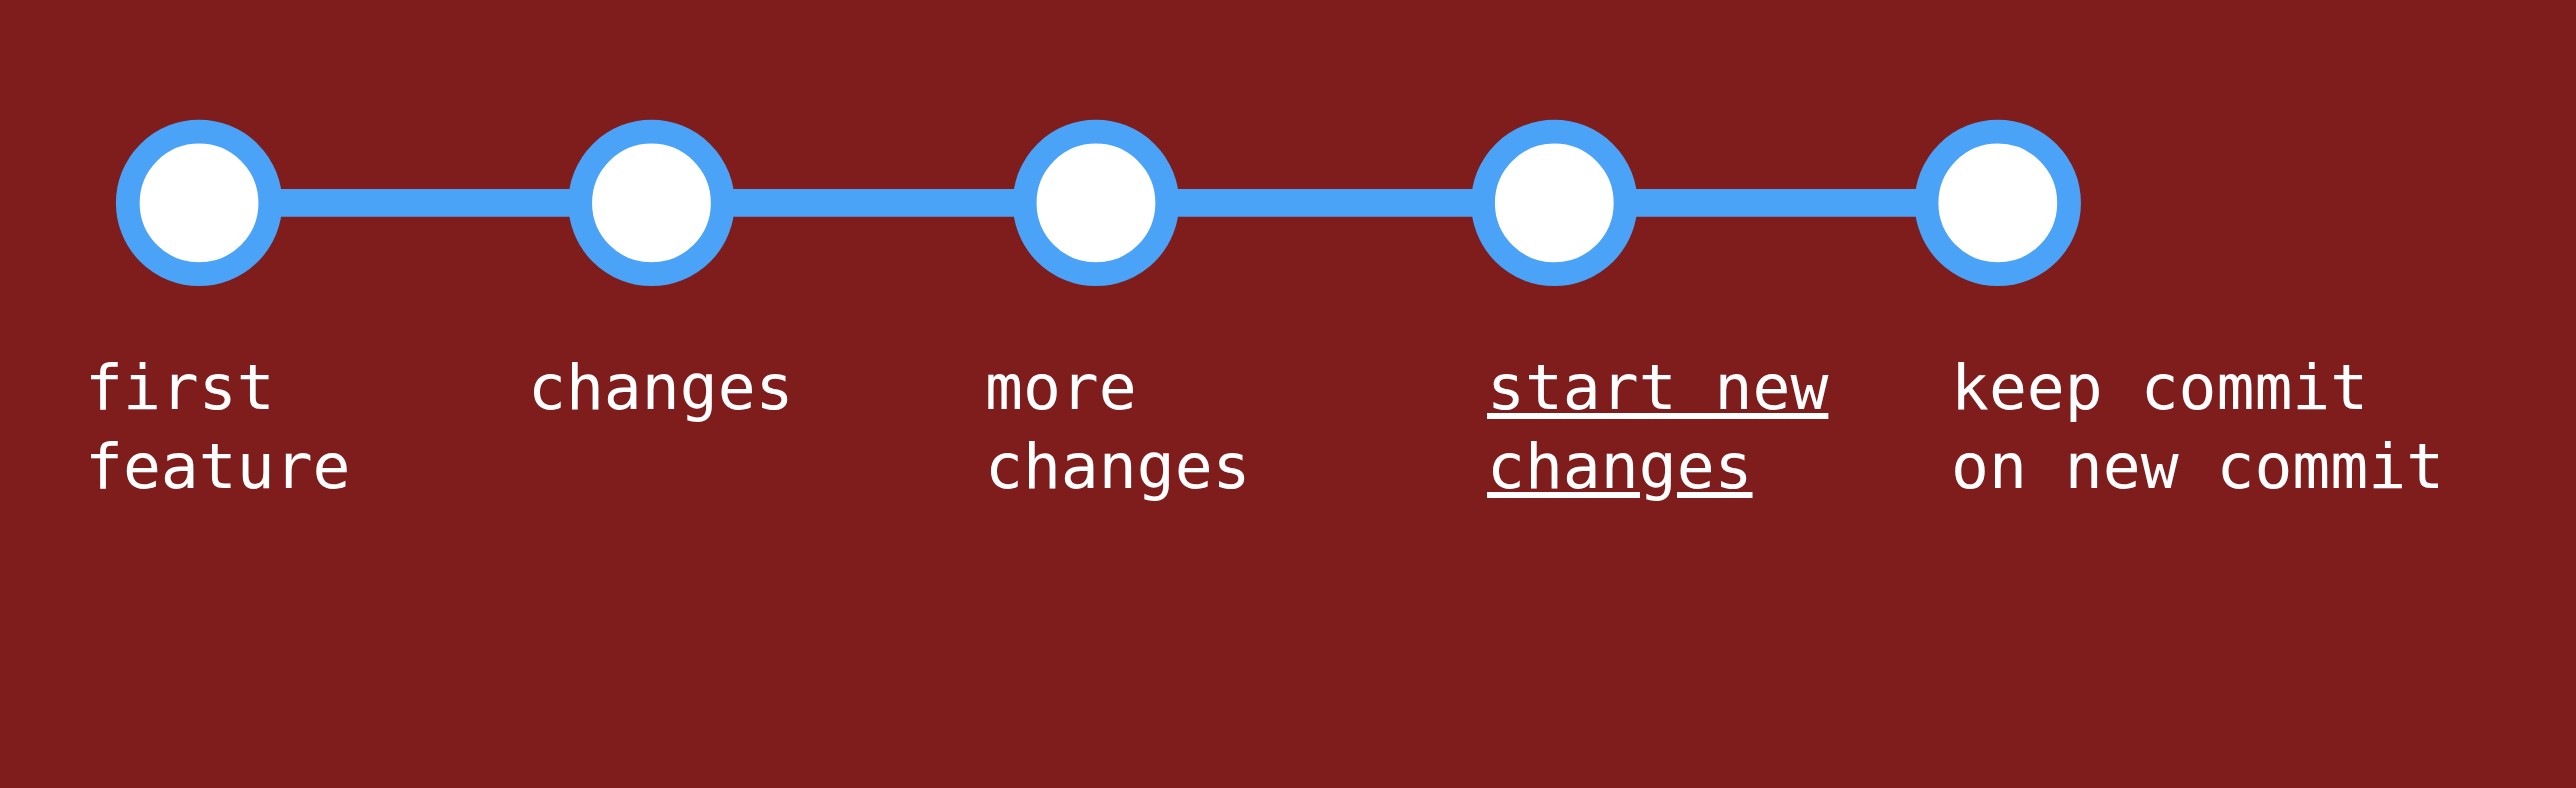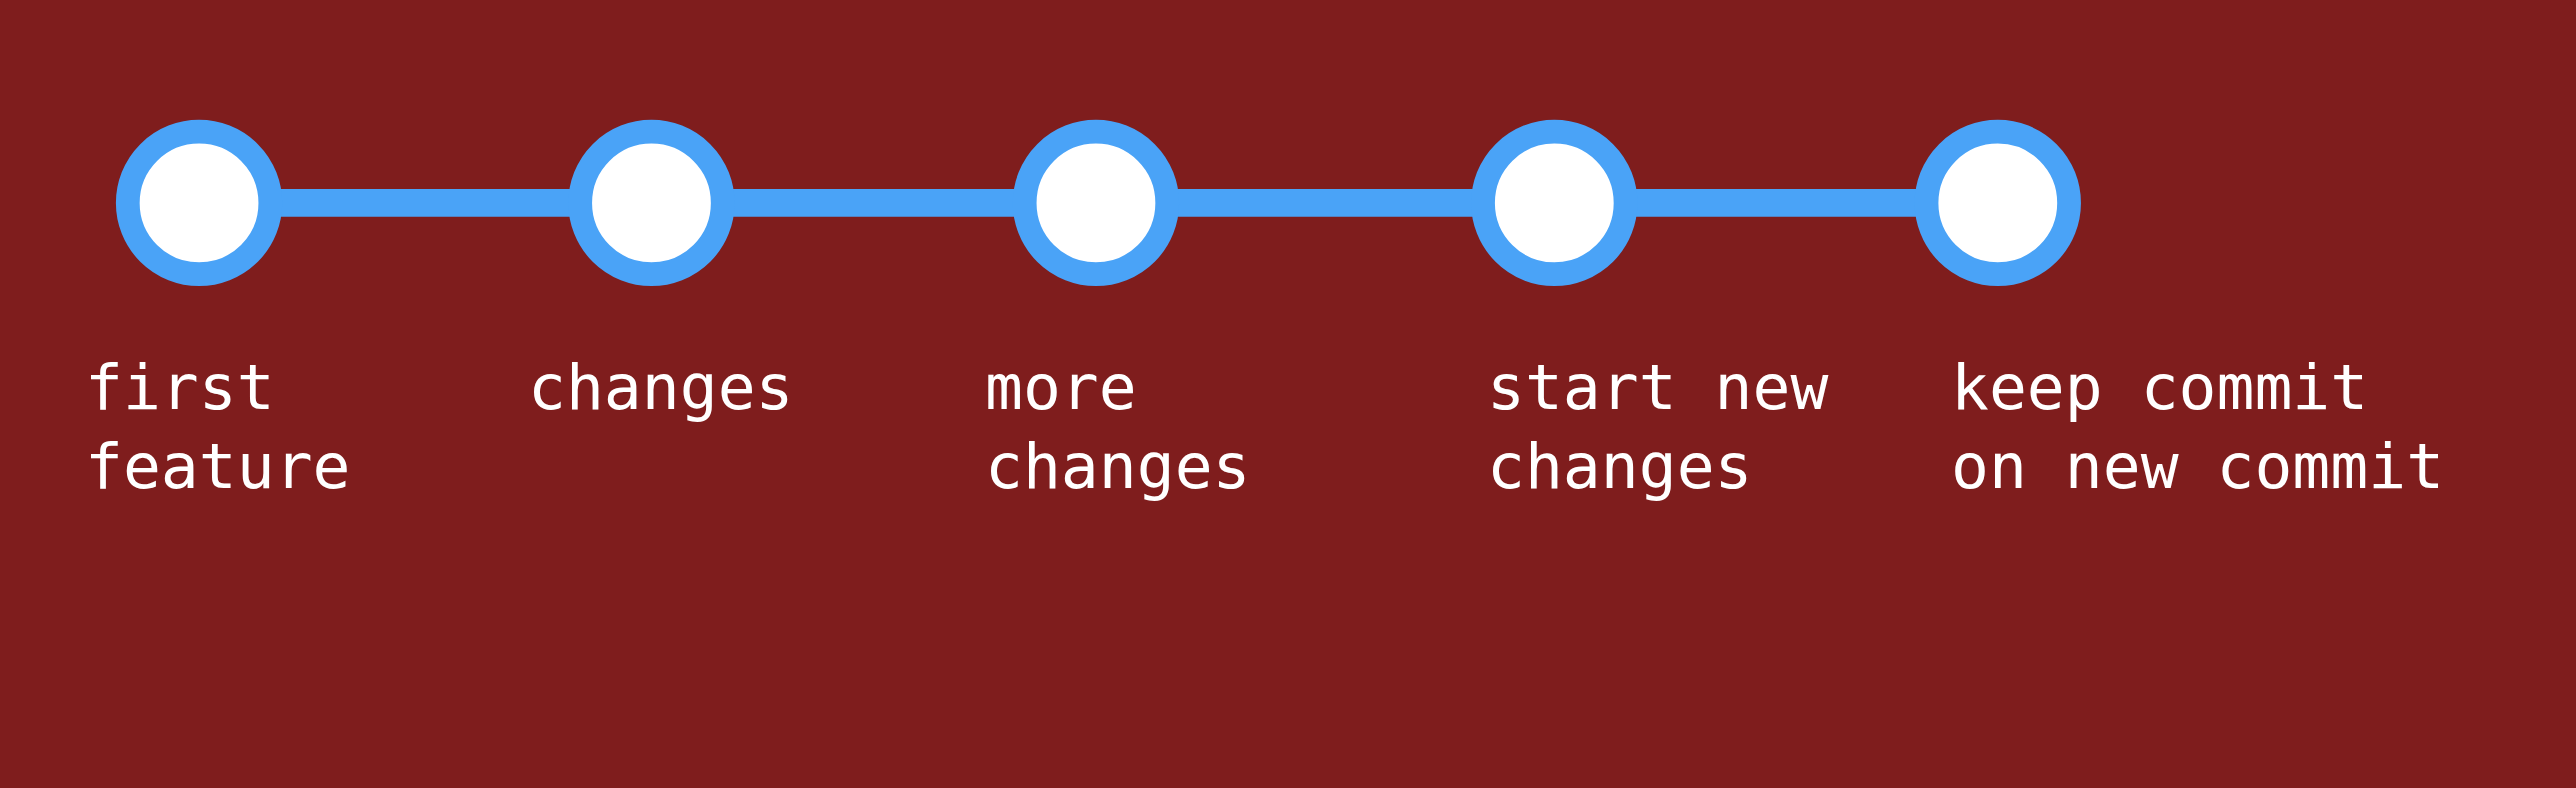"start new" div.commit-label { text-decoration: none -> underline }
